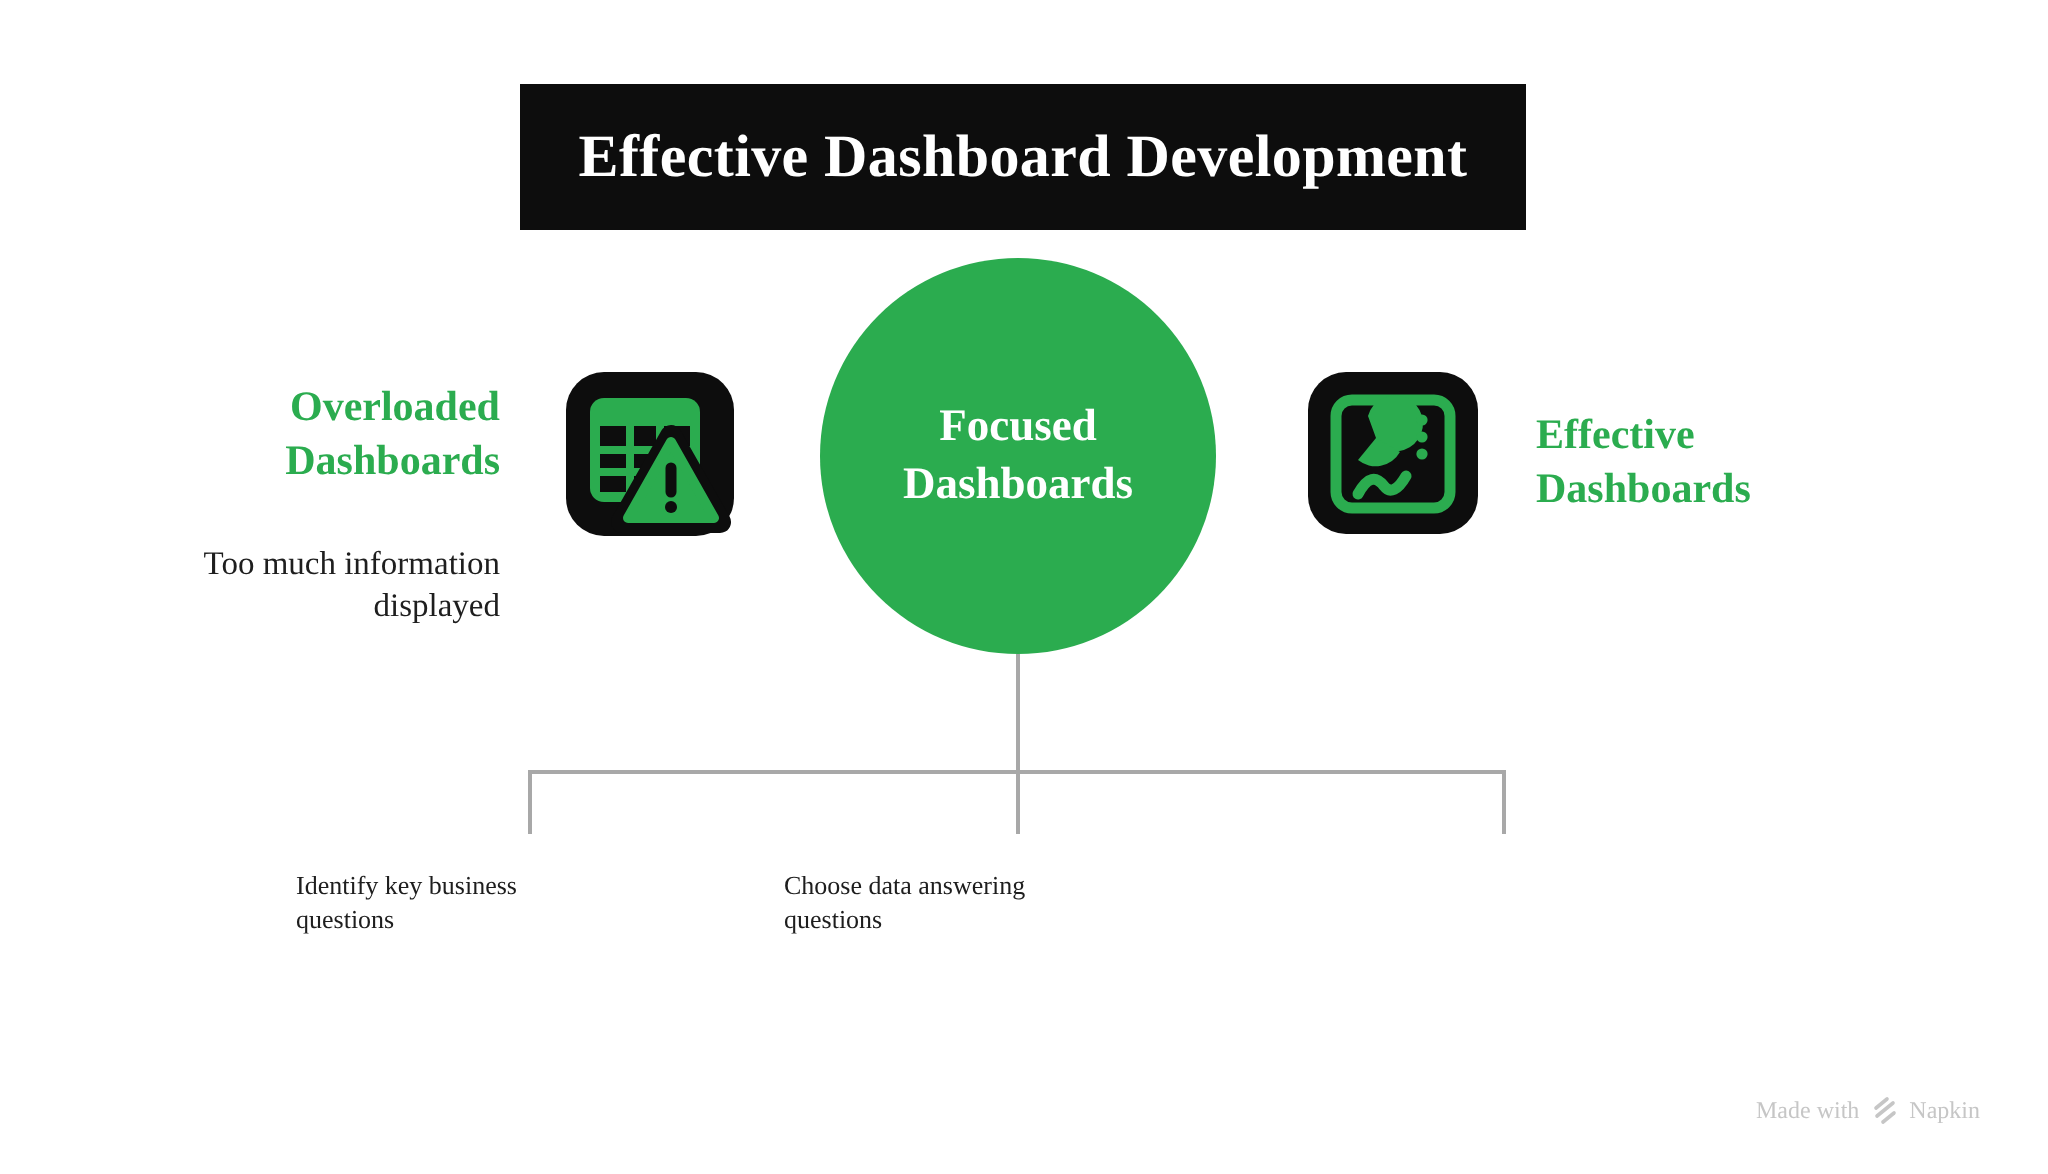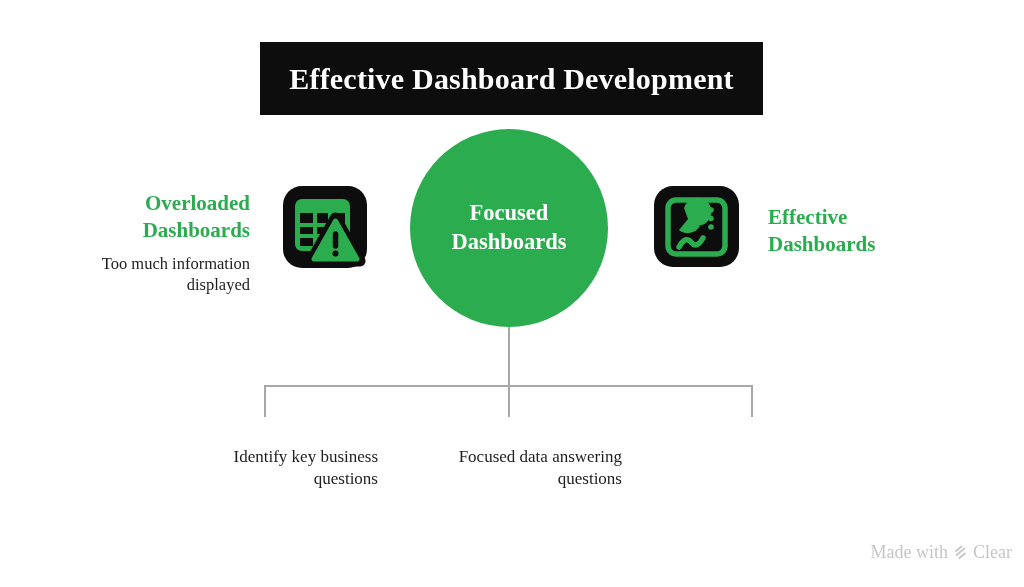"Too much information" .sub-text { margin-top: 8px -> 26px }
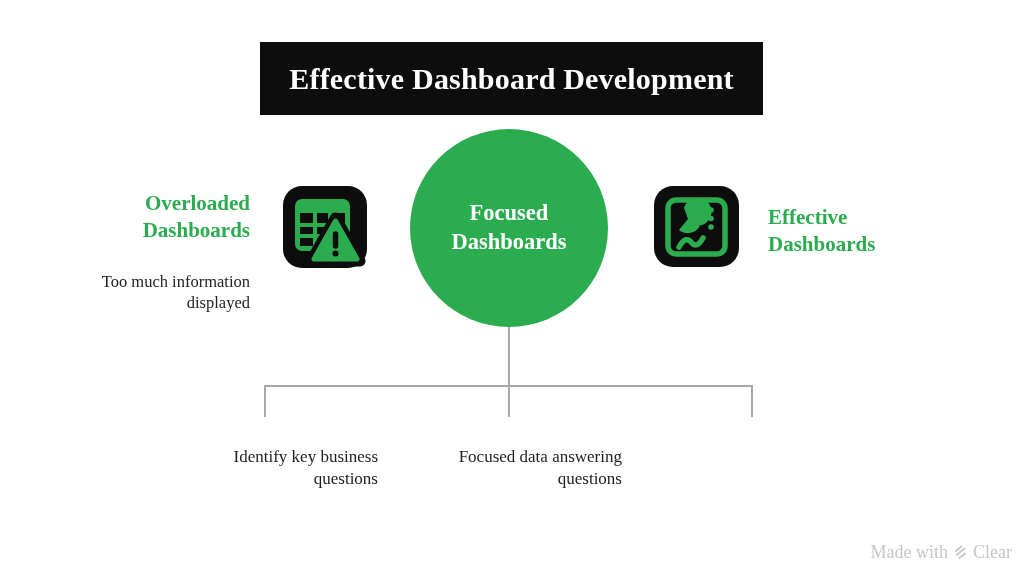"Identify key business" .branch { font-size: 17px -> 13px; text-align: right -> left; top: 446px -> 435px }
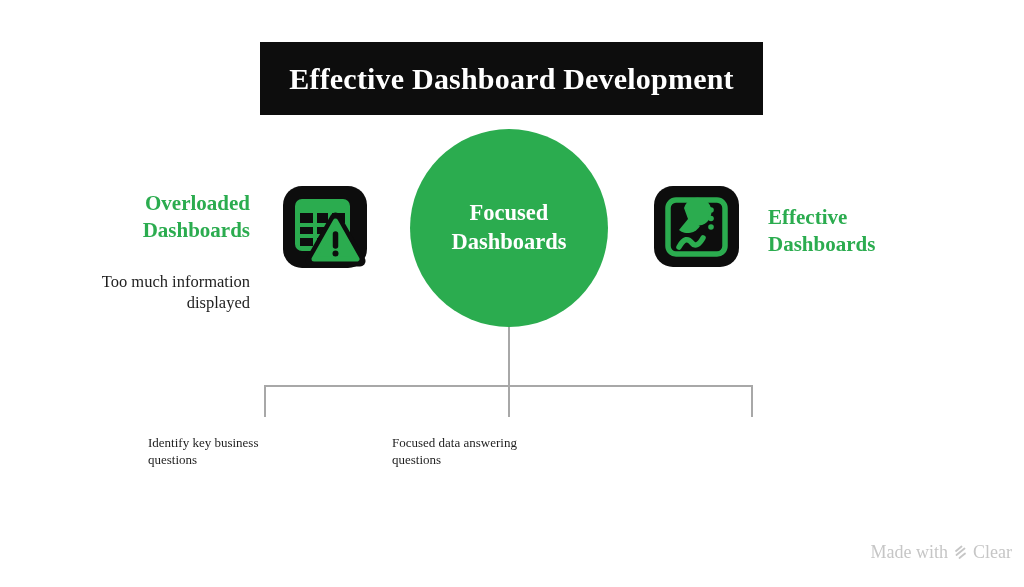"Focused data answering" div.branch { text: Focused -> Choose }
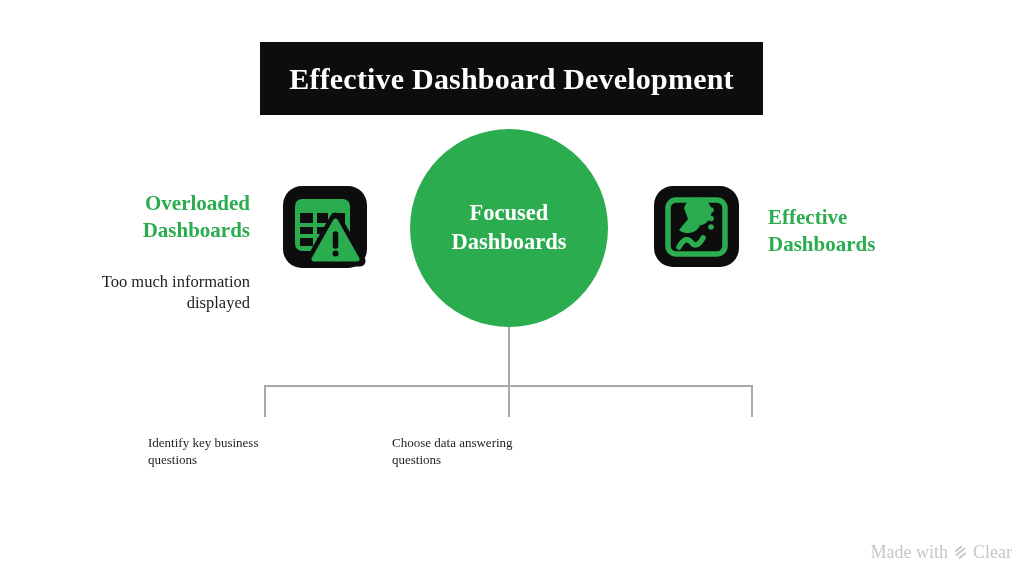"Made with" .watermark { font-size: 18px -> 12px; right: 12px -> 34px }
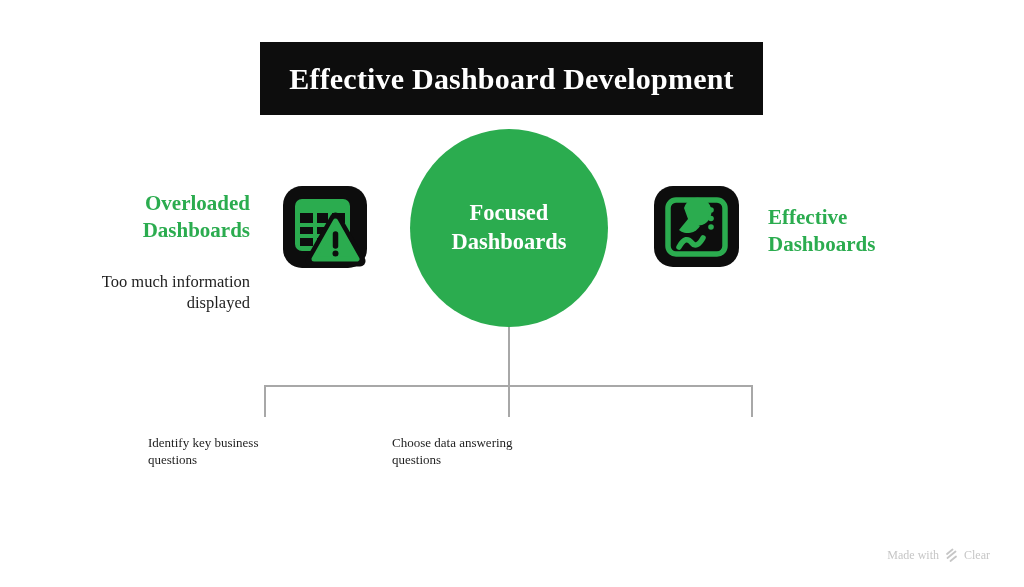"Clear" span { text: Clear -> Napkin }
